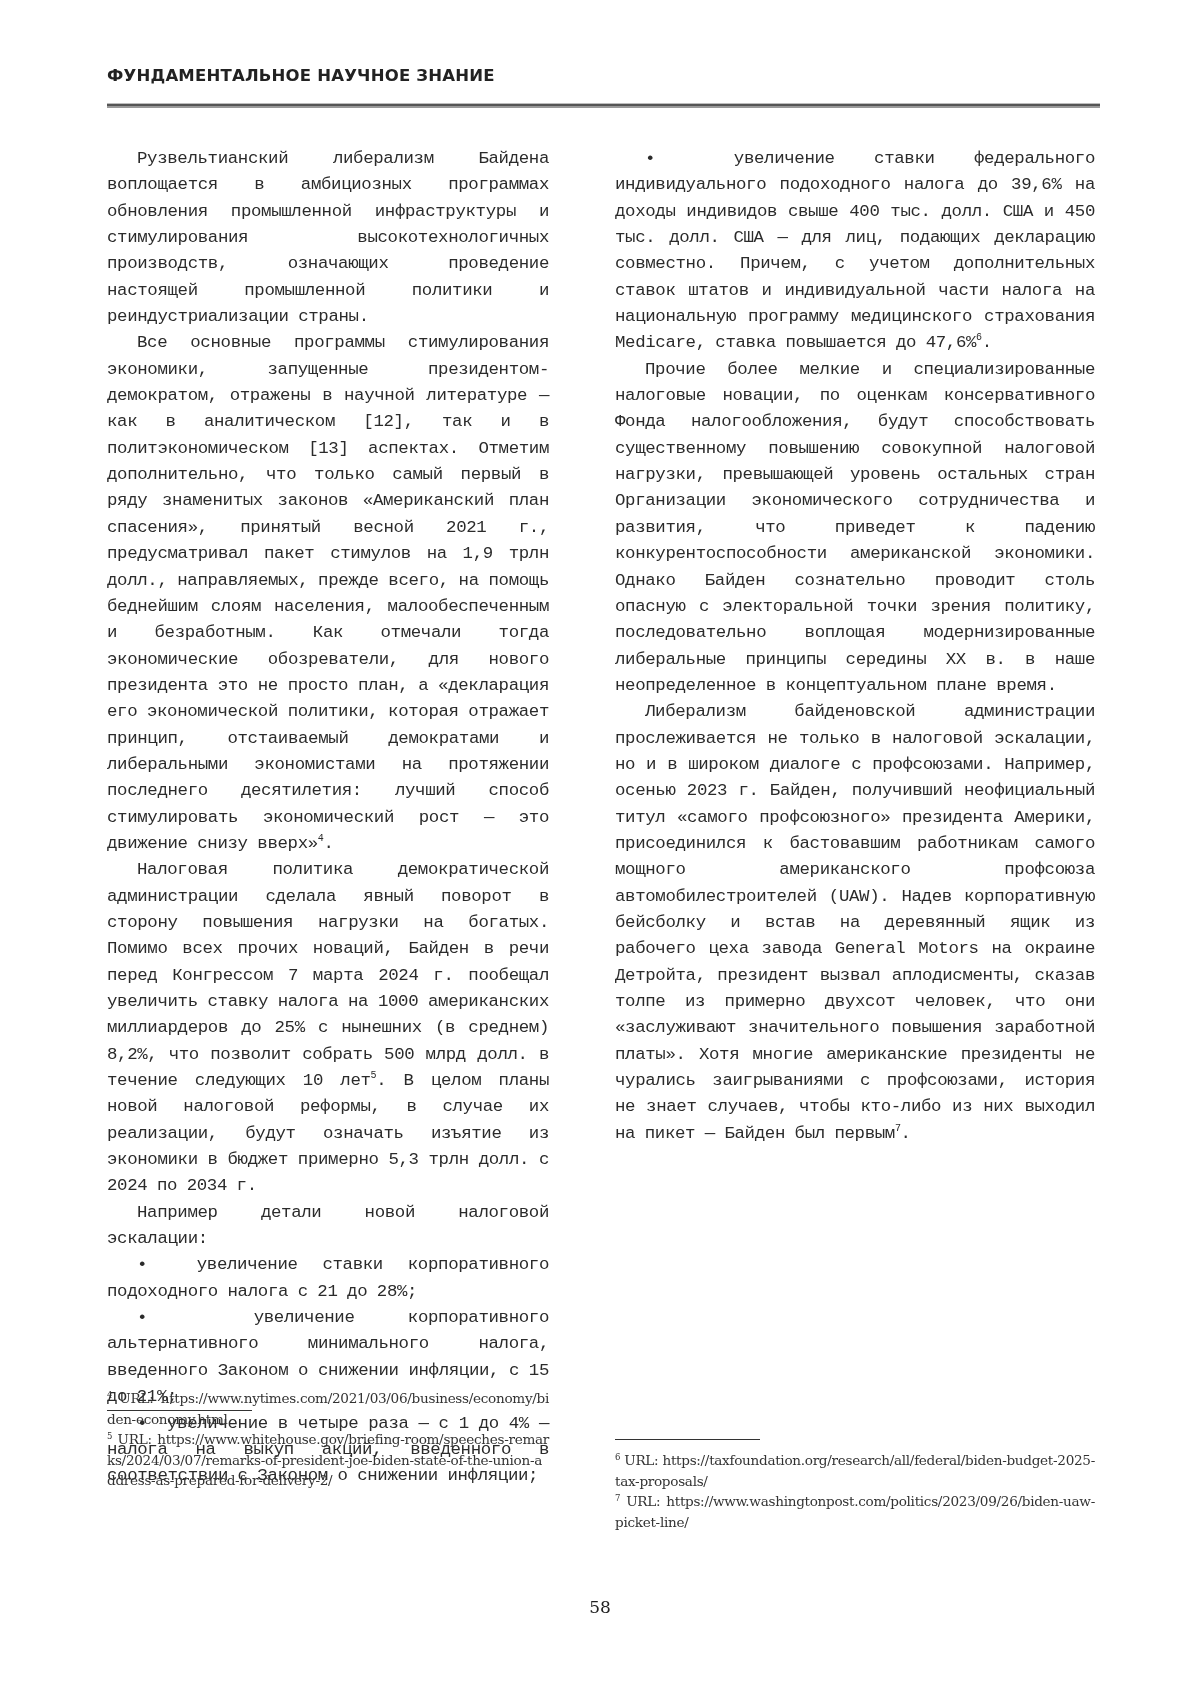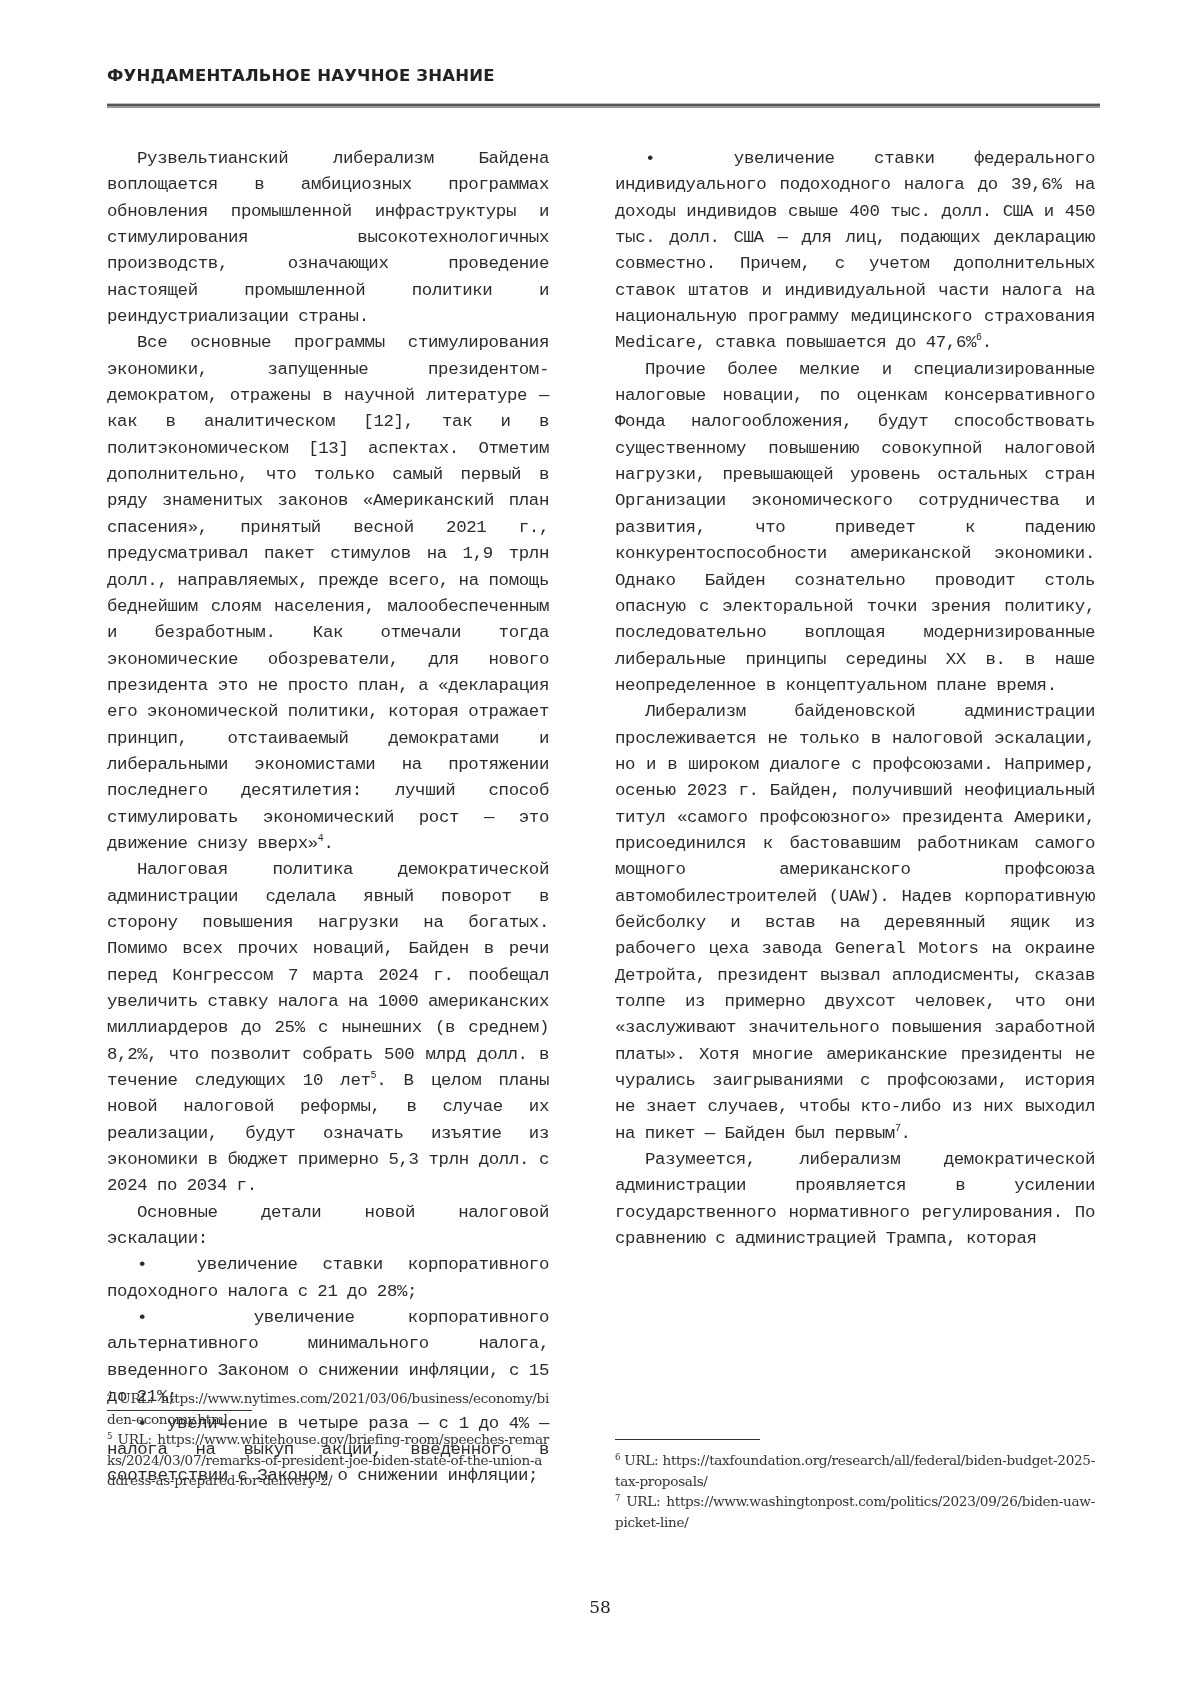"Разумеется, либерализм демократической" p { html: <p>Разумеется, либерализм демократической администрации проявляется в усилении государственного нормативного регулирования. По сравнению с администрацией Трампа, которая</p> -> none }
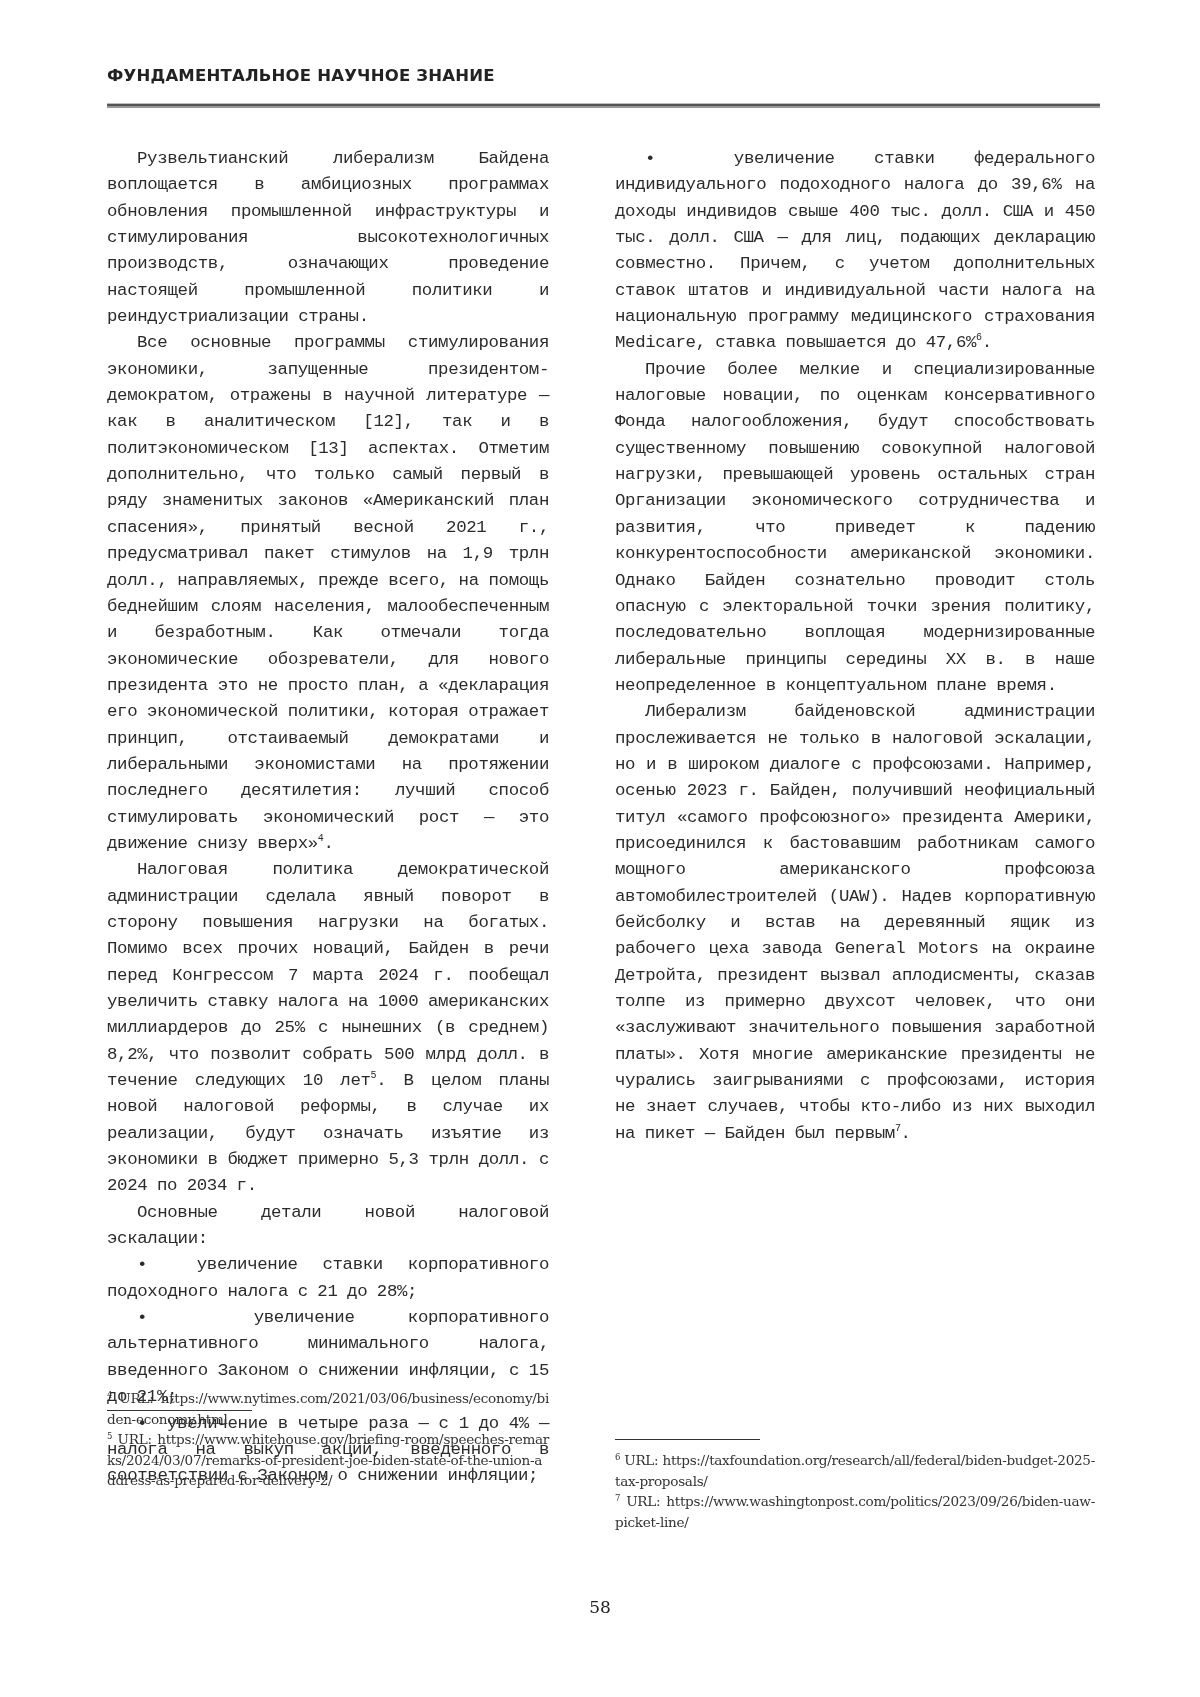"Основные детали новой налоговой" p { text: Основные -> Например }
